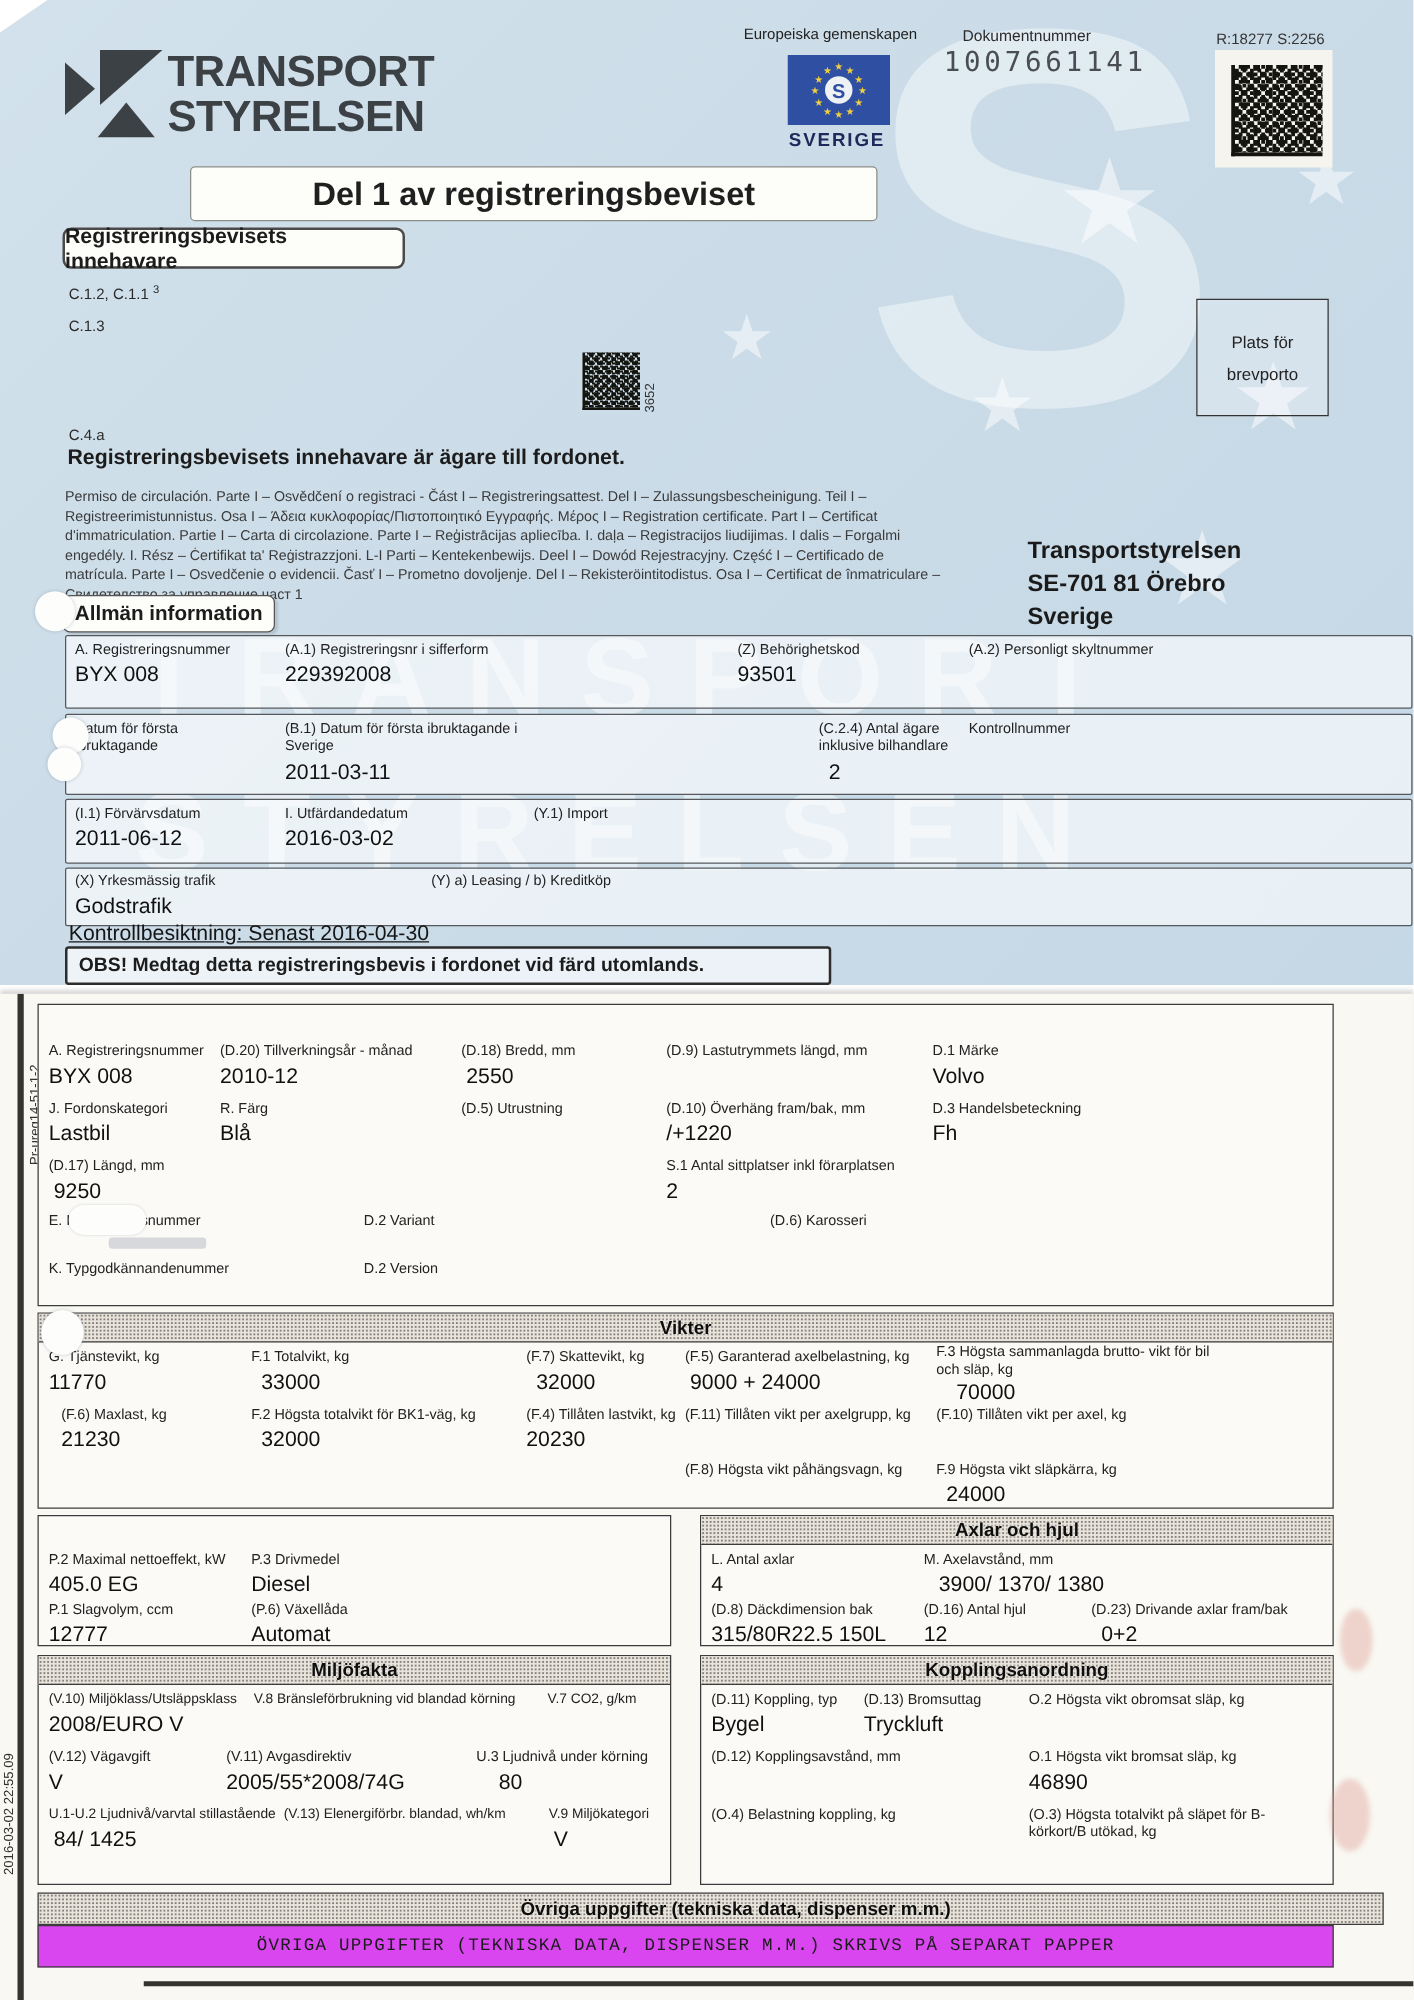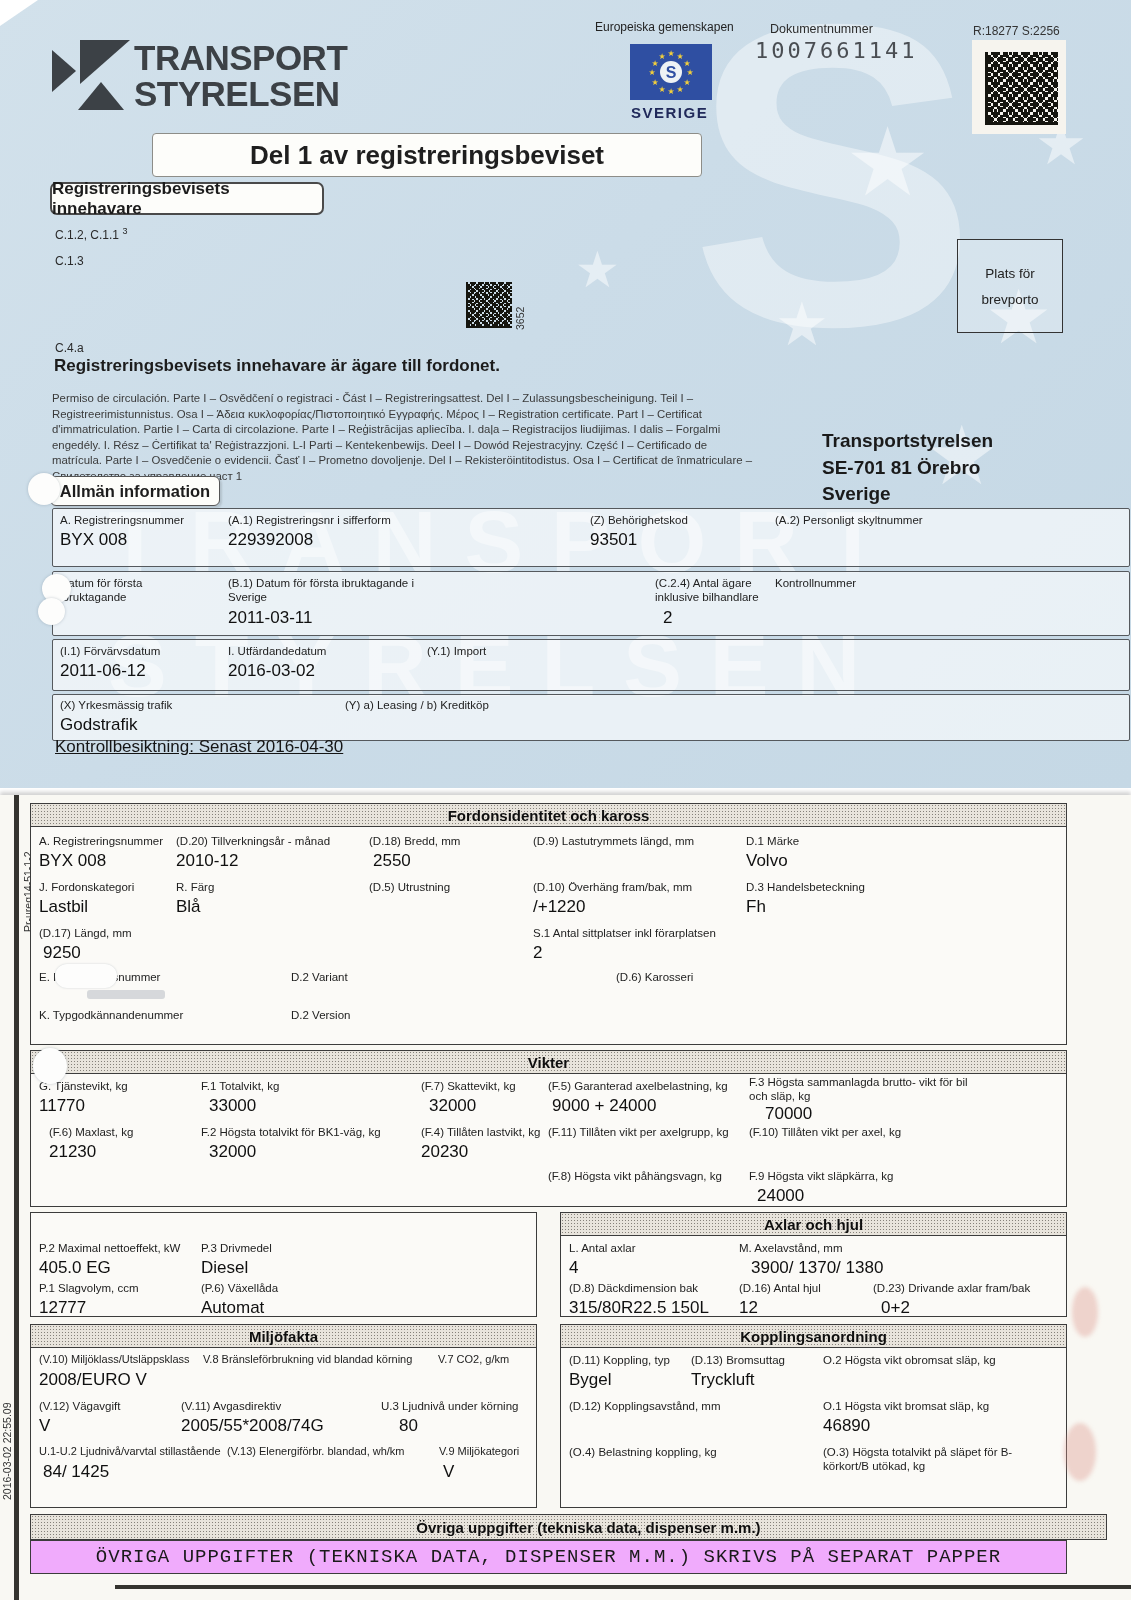"OBS! Medtag detta registreringsbevis i" div.obsbox { html: none -> <div>OBS! Medtag detta registreringsbevis i fordonet vid färd utomlands.</div> }
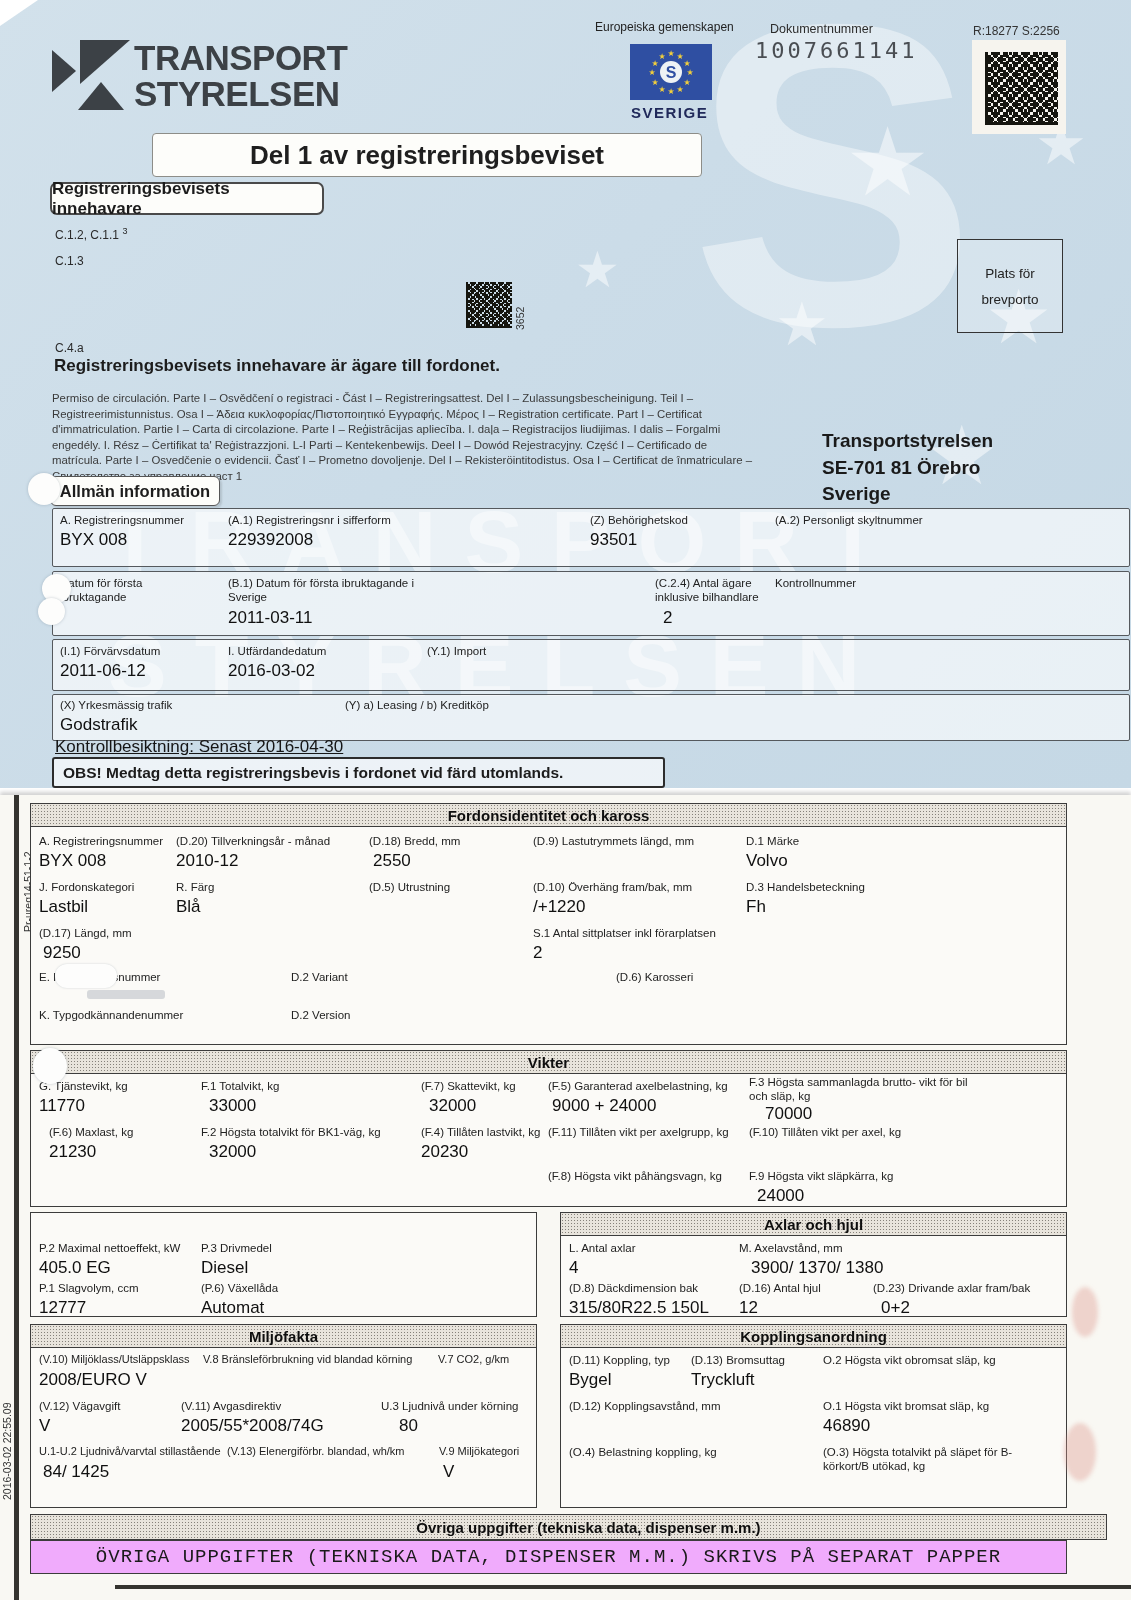"Fordonsidentitet och kaross" div.sechead { html: <div>Fordonsidentitet och kaross</div> -> none }
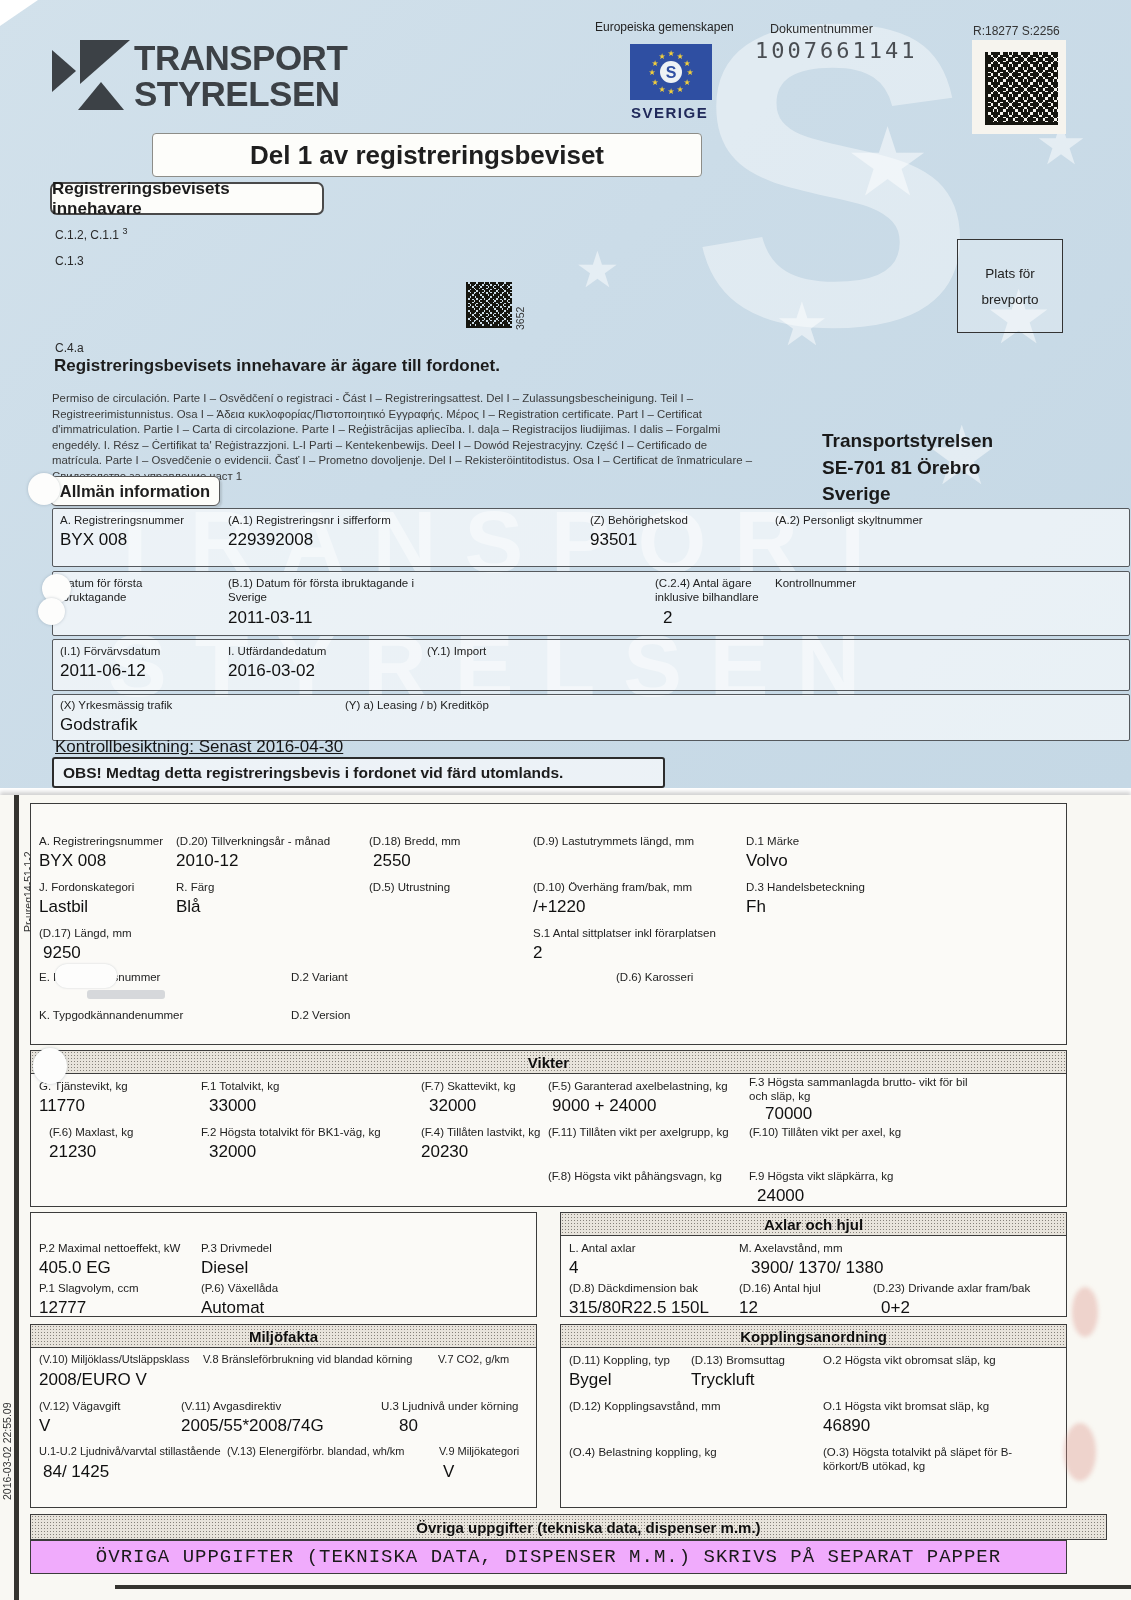"ÖVRIGA UPPGIFTER (TEKNISKA DATA, DISPENSER M.M.) SKRIVS" .notebox { background: #f0abfc -> #d946ef; font-size: 19px -> 14px }
